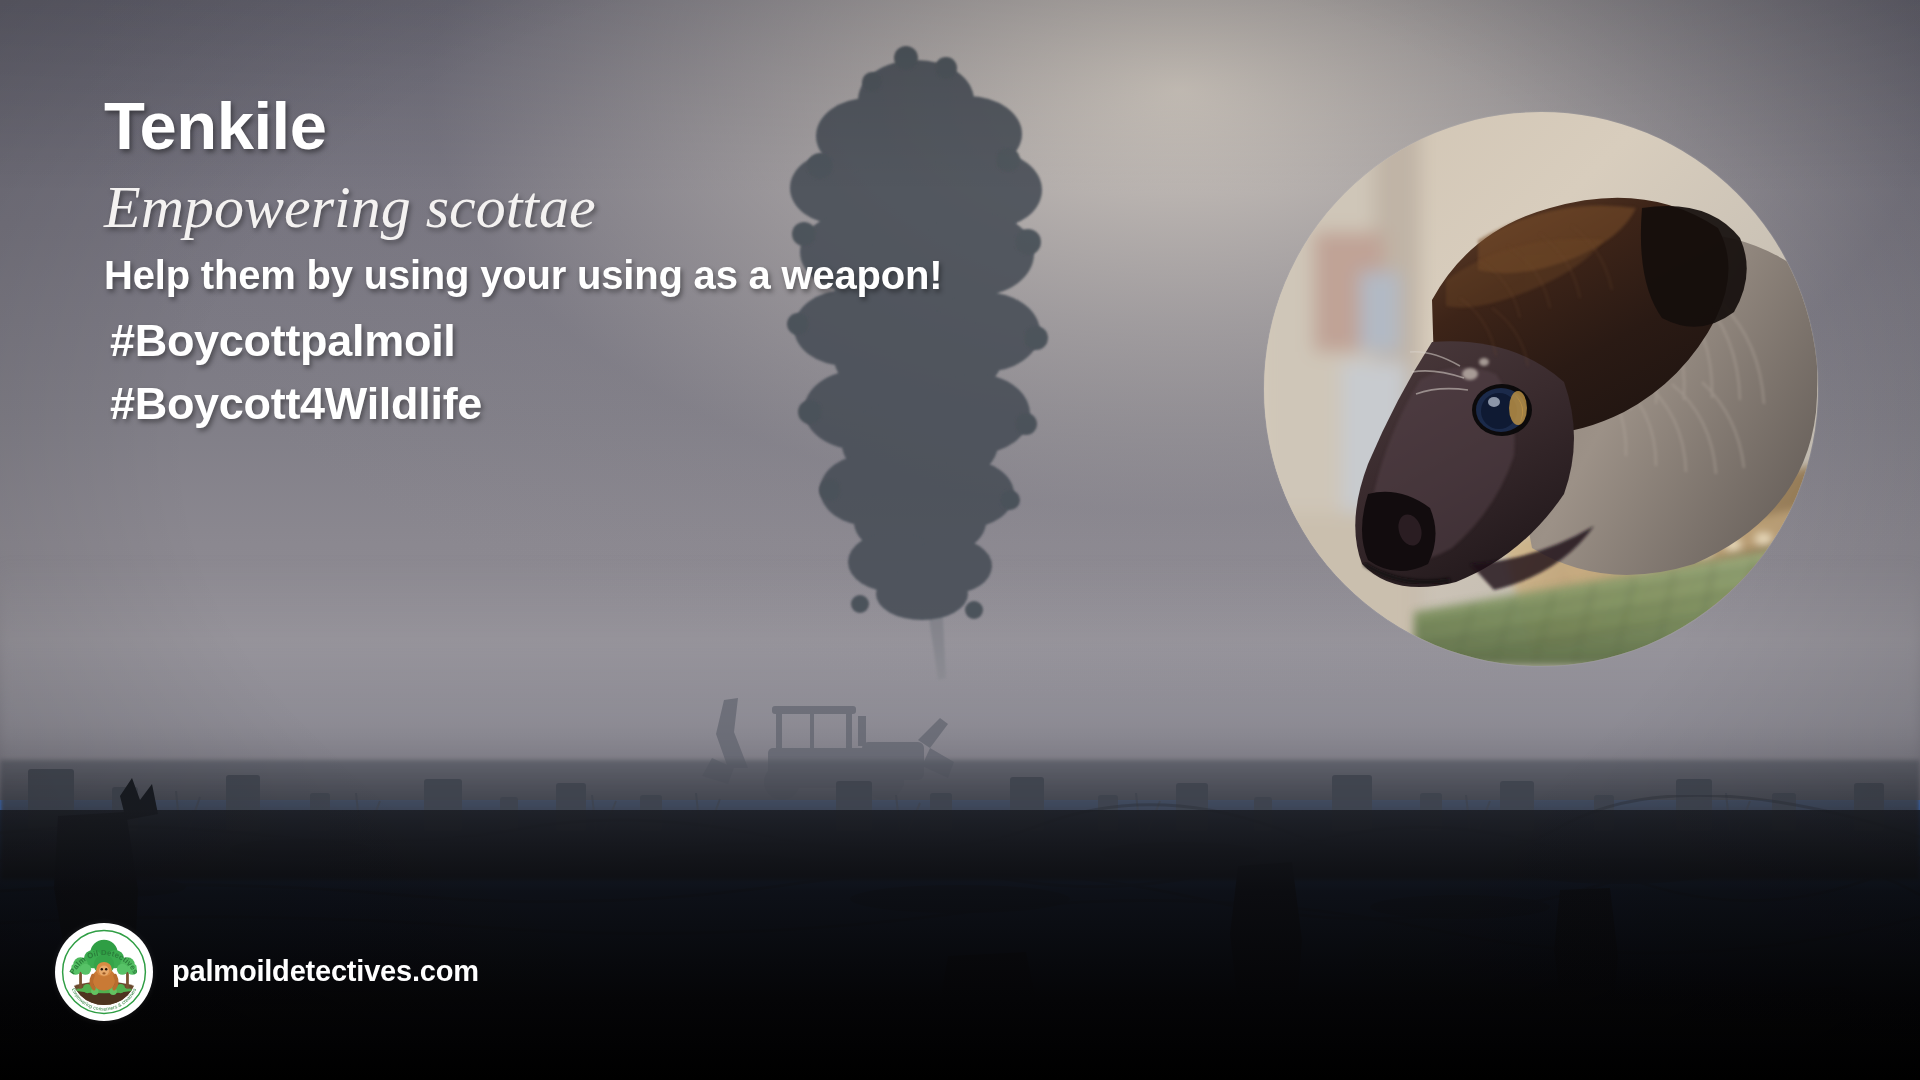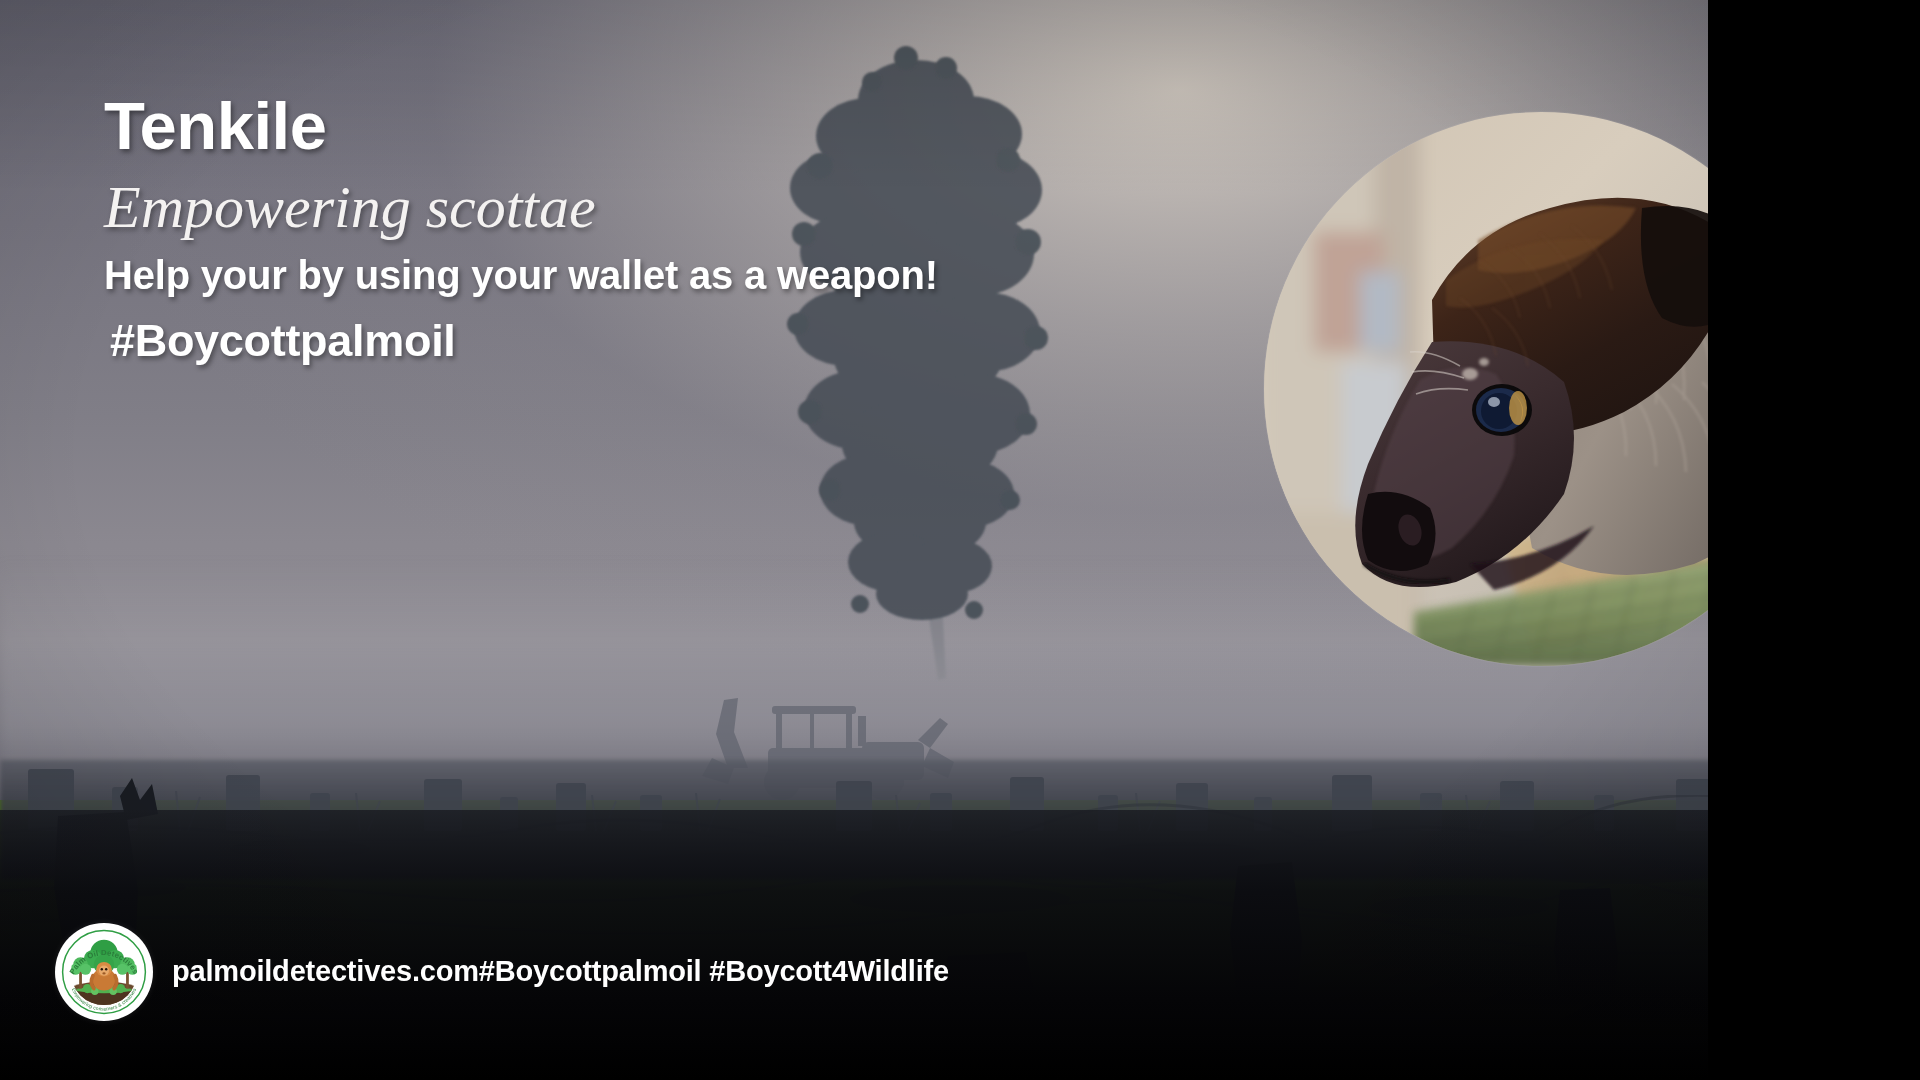"Tenkile" .poster { background: #4d7c0f -> #3b82f6; width: 1708px -> 1920px }
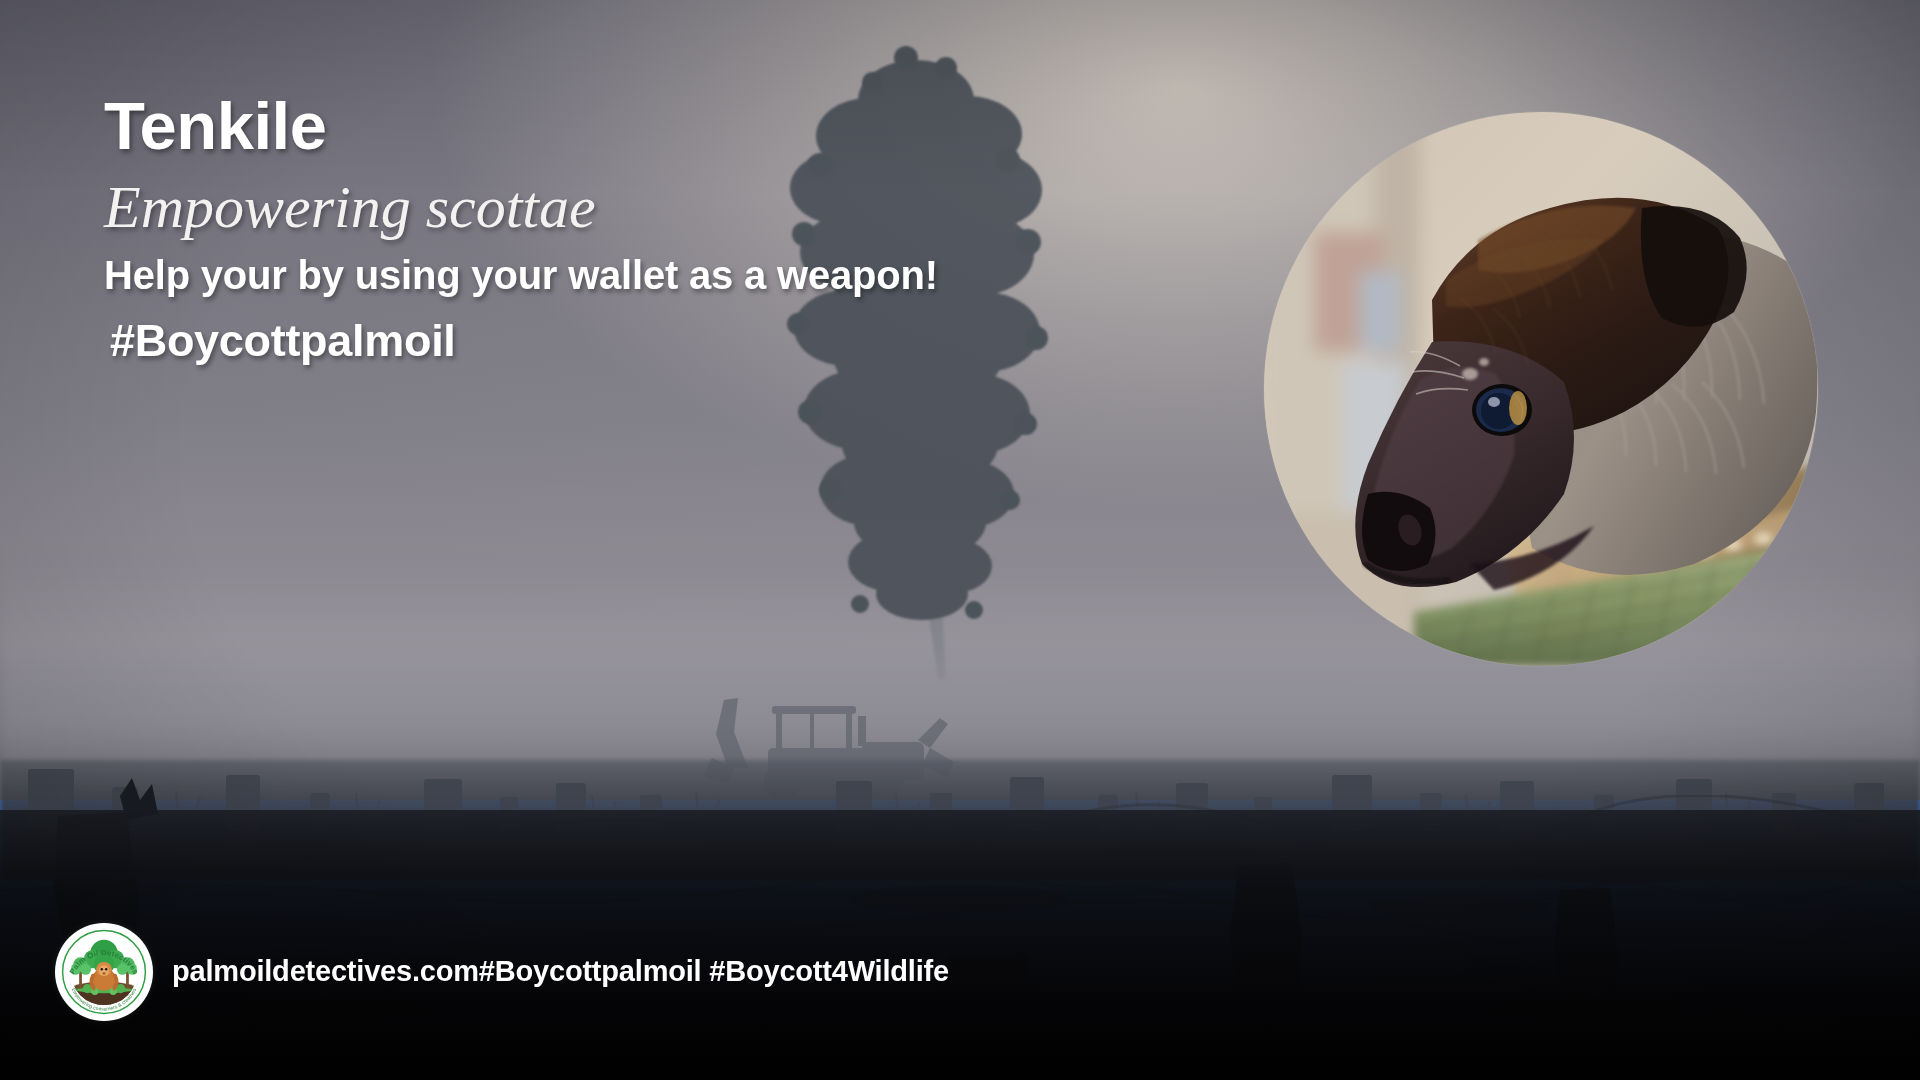"Help your by using your" div.tagline { text: your by using your wallet -> them by using your using }
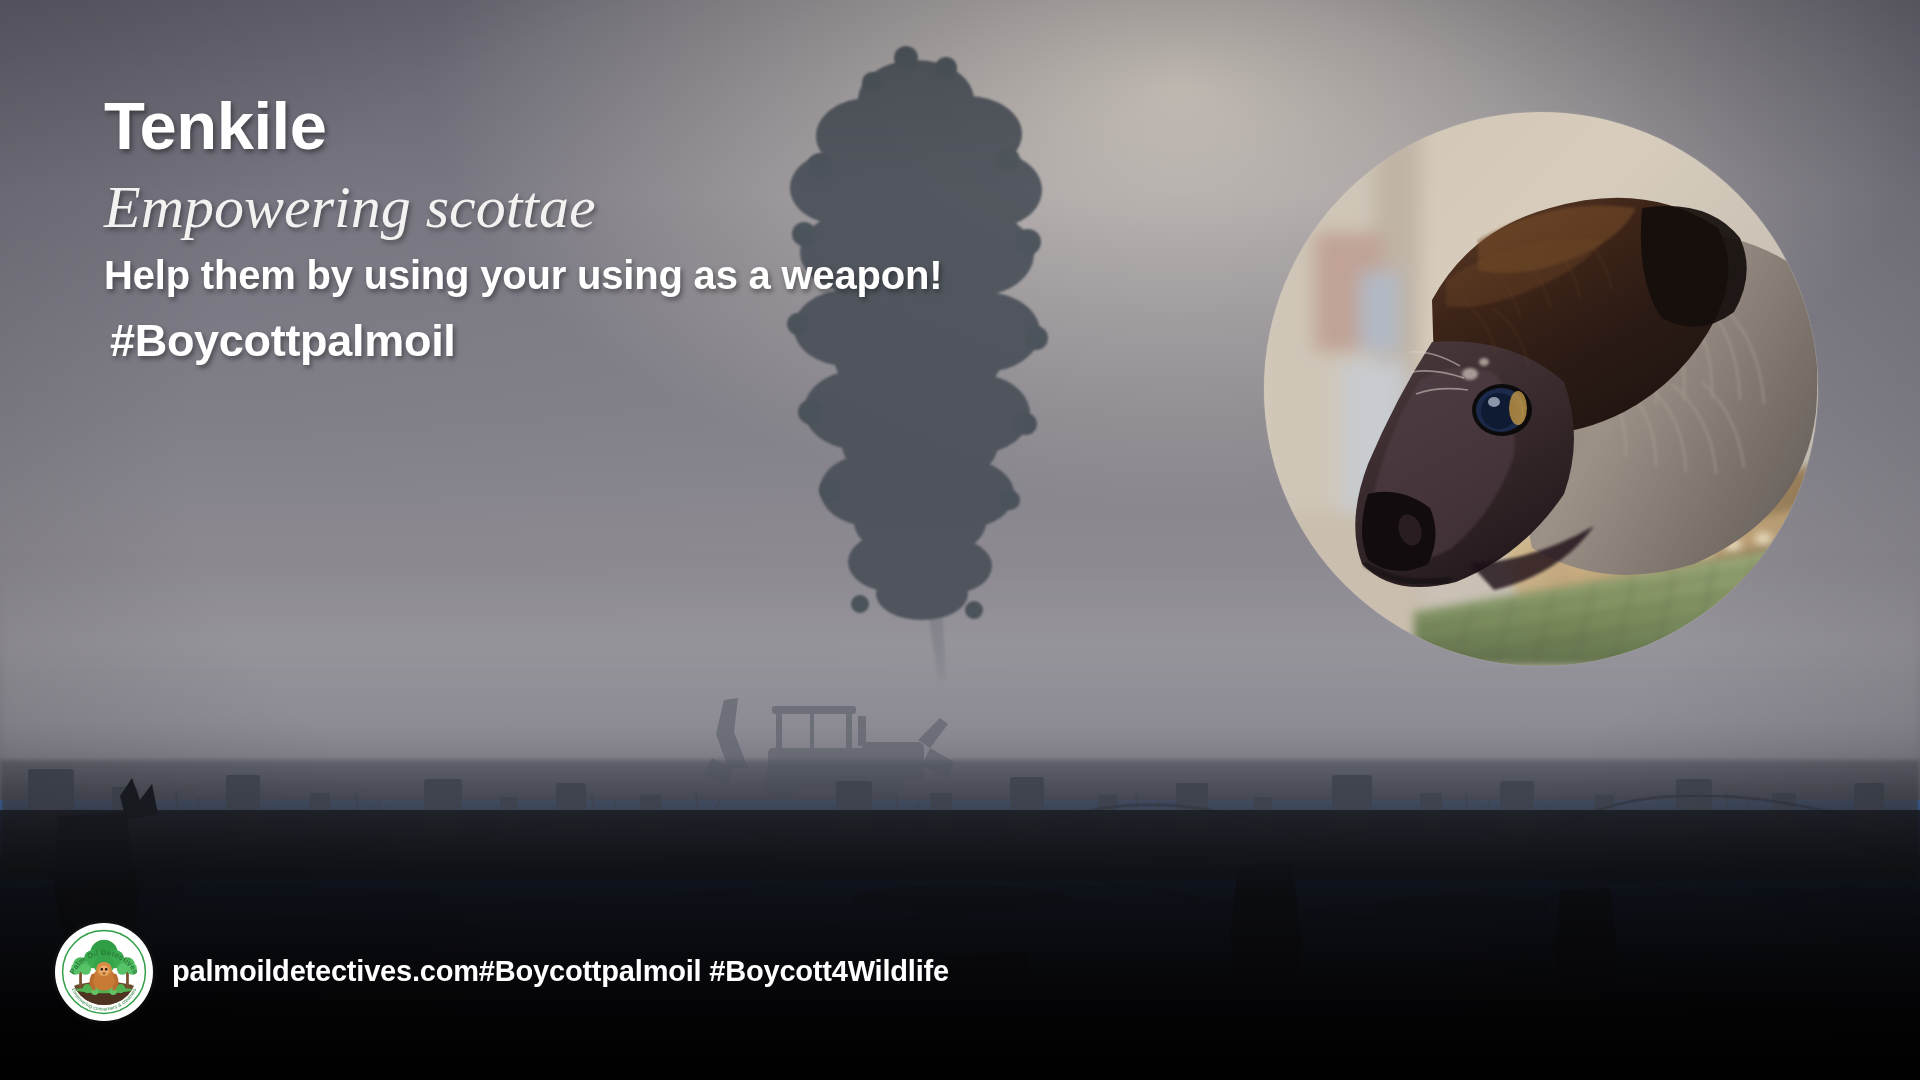"#Boycott4Wildlife" div.hashtag { html: none -> <div>#Boycott4Wildlife</div> }
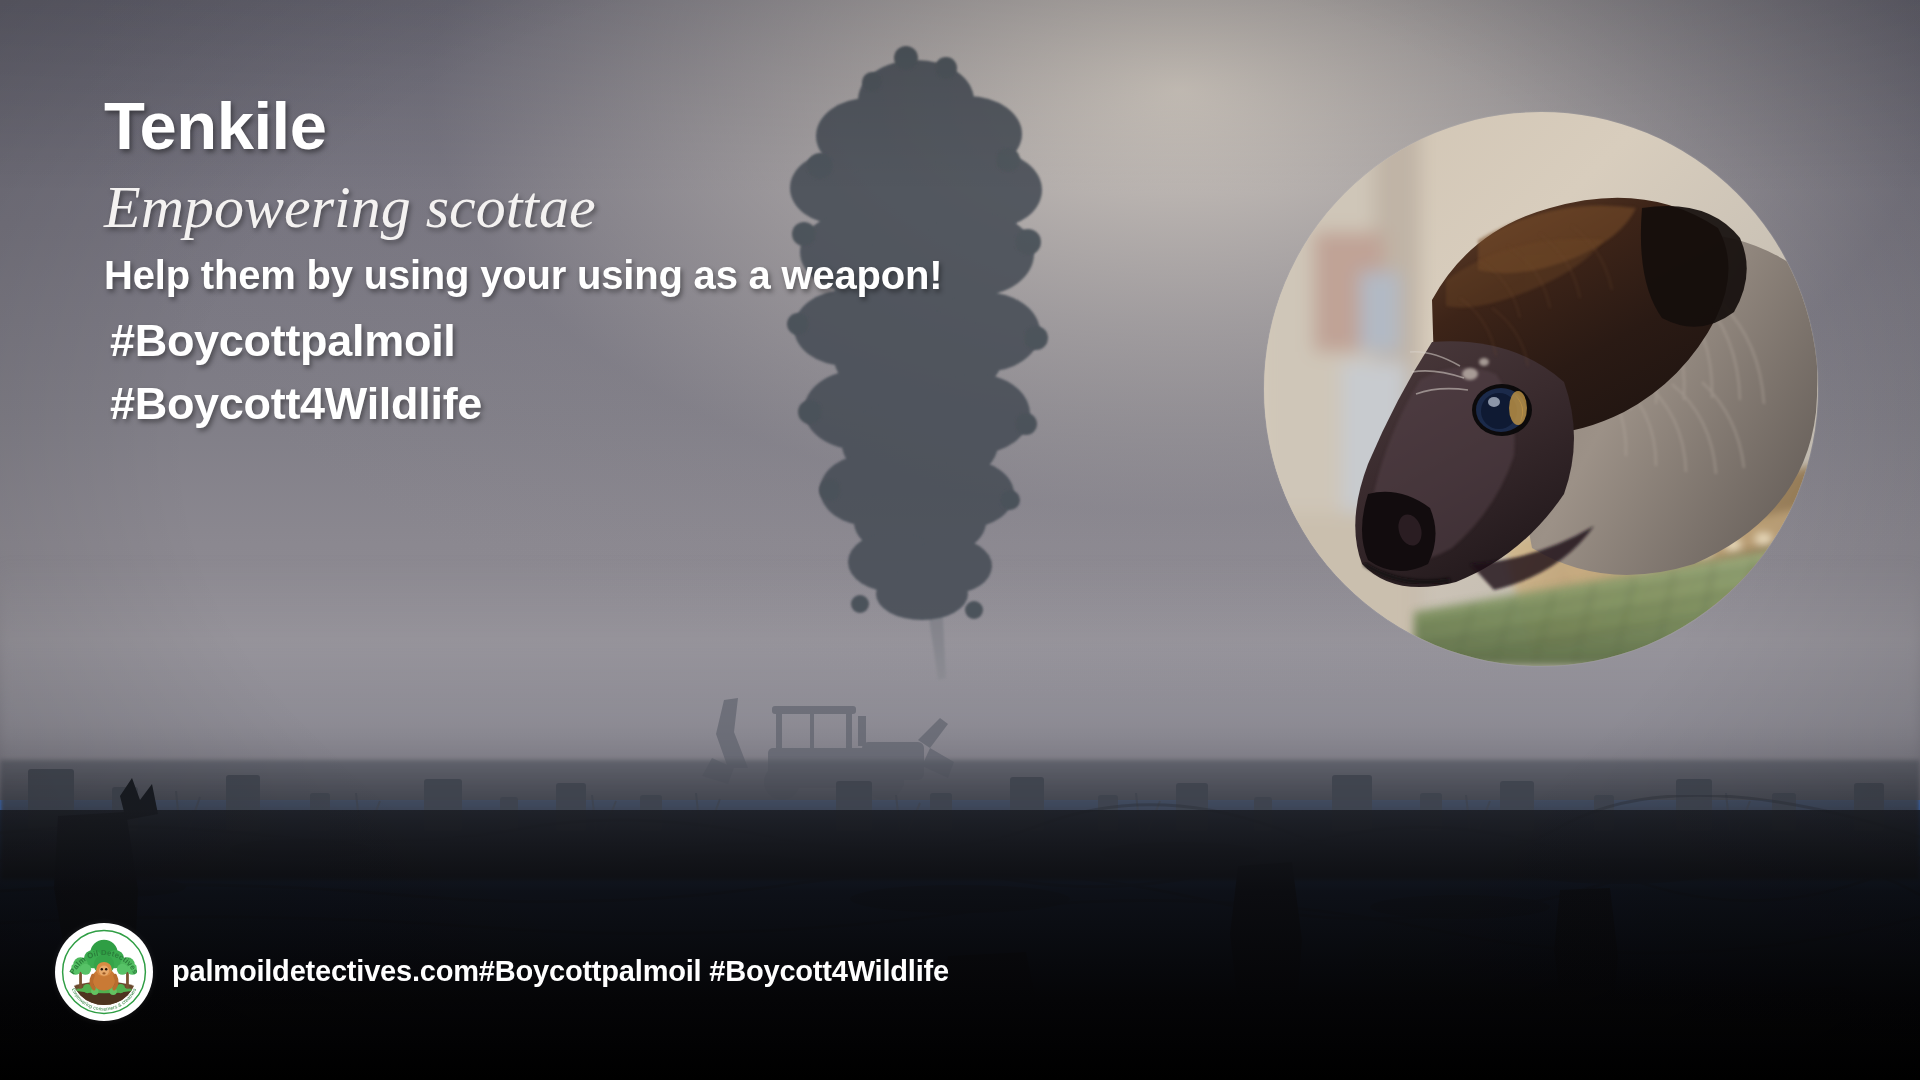"#Boycottpalmoil #Boycott4Wildlife" div.brand-tags { html: <div>#Boycottpalmoil #Boycott4Wildlife</div> -> none }
